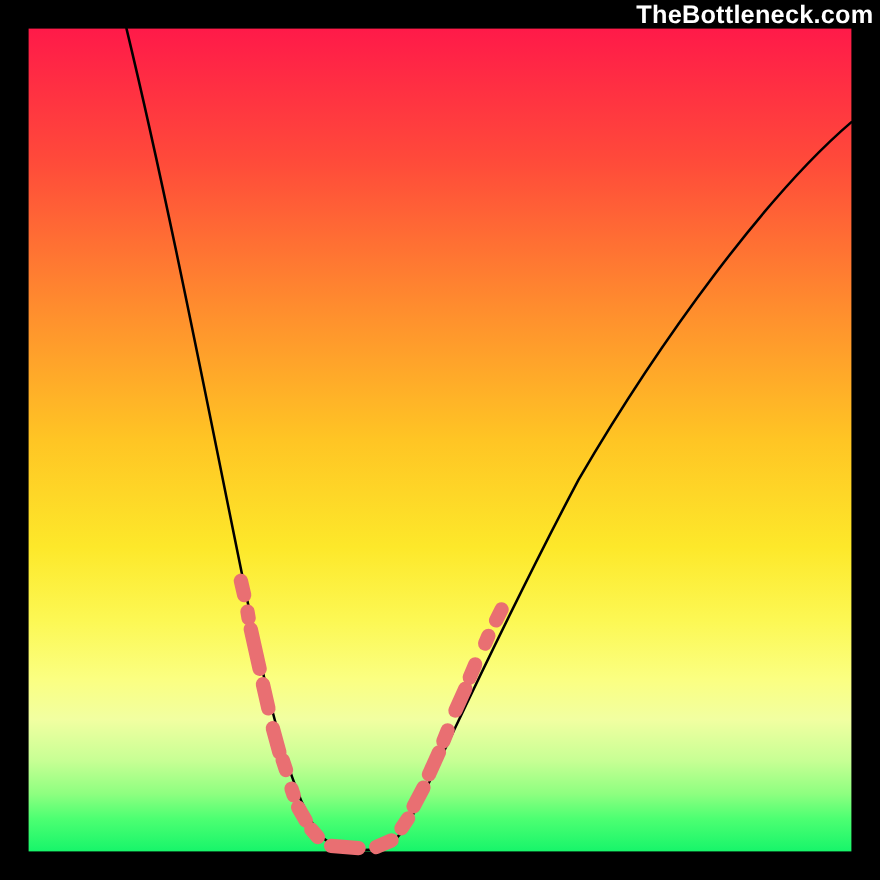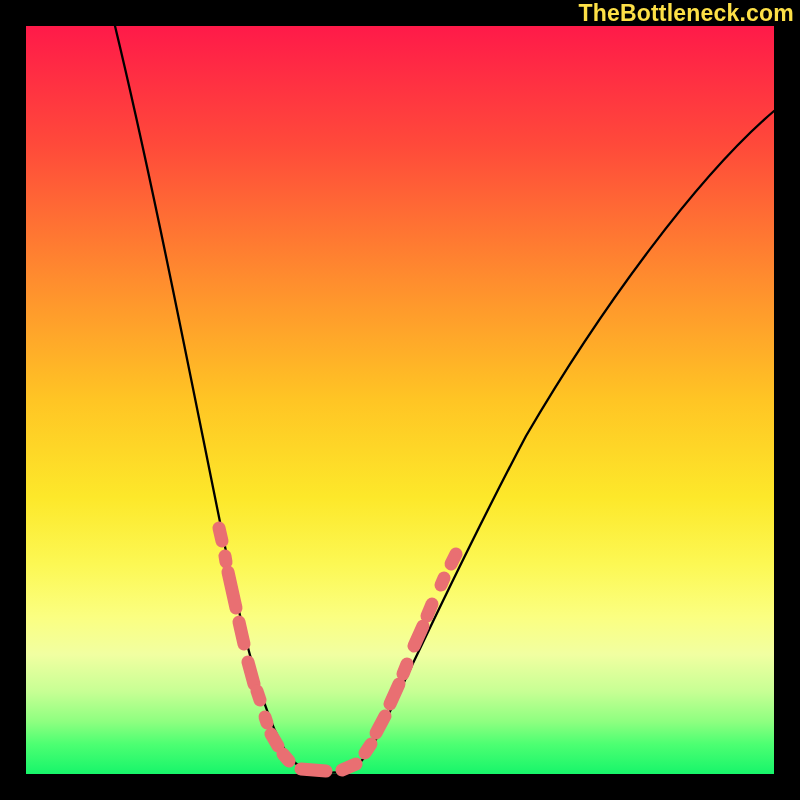"TheBottleneck.com" .attribution { color: #fde047 -> #ffffff }
